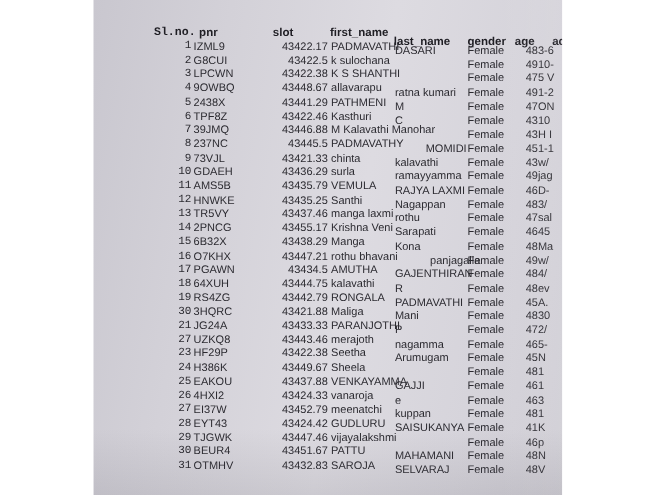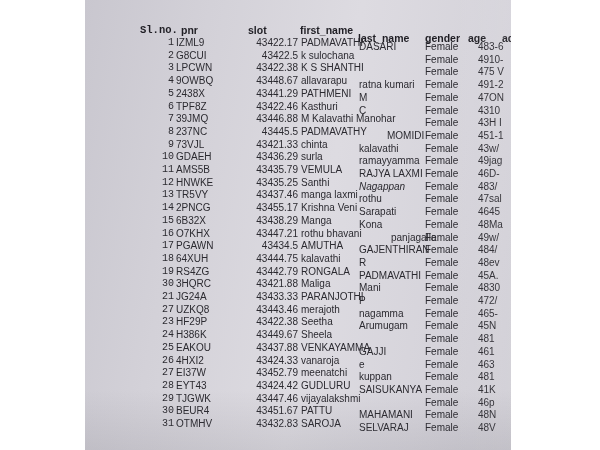"Nagappan" span.c { font-style: italic -> none }
